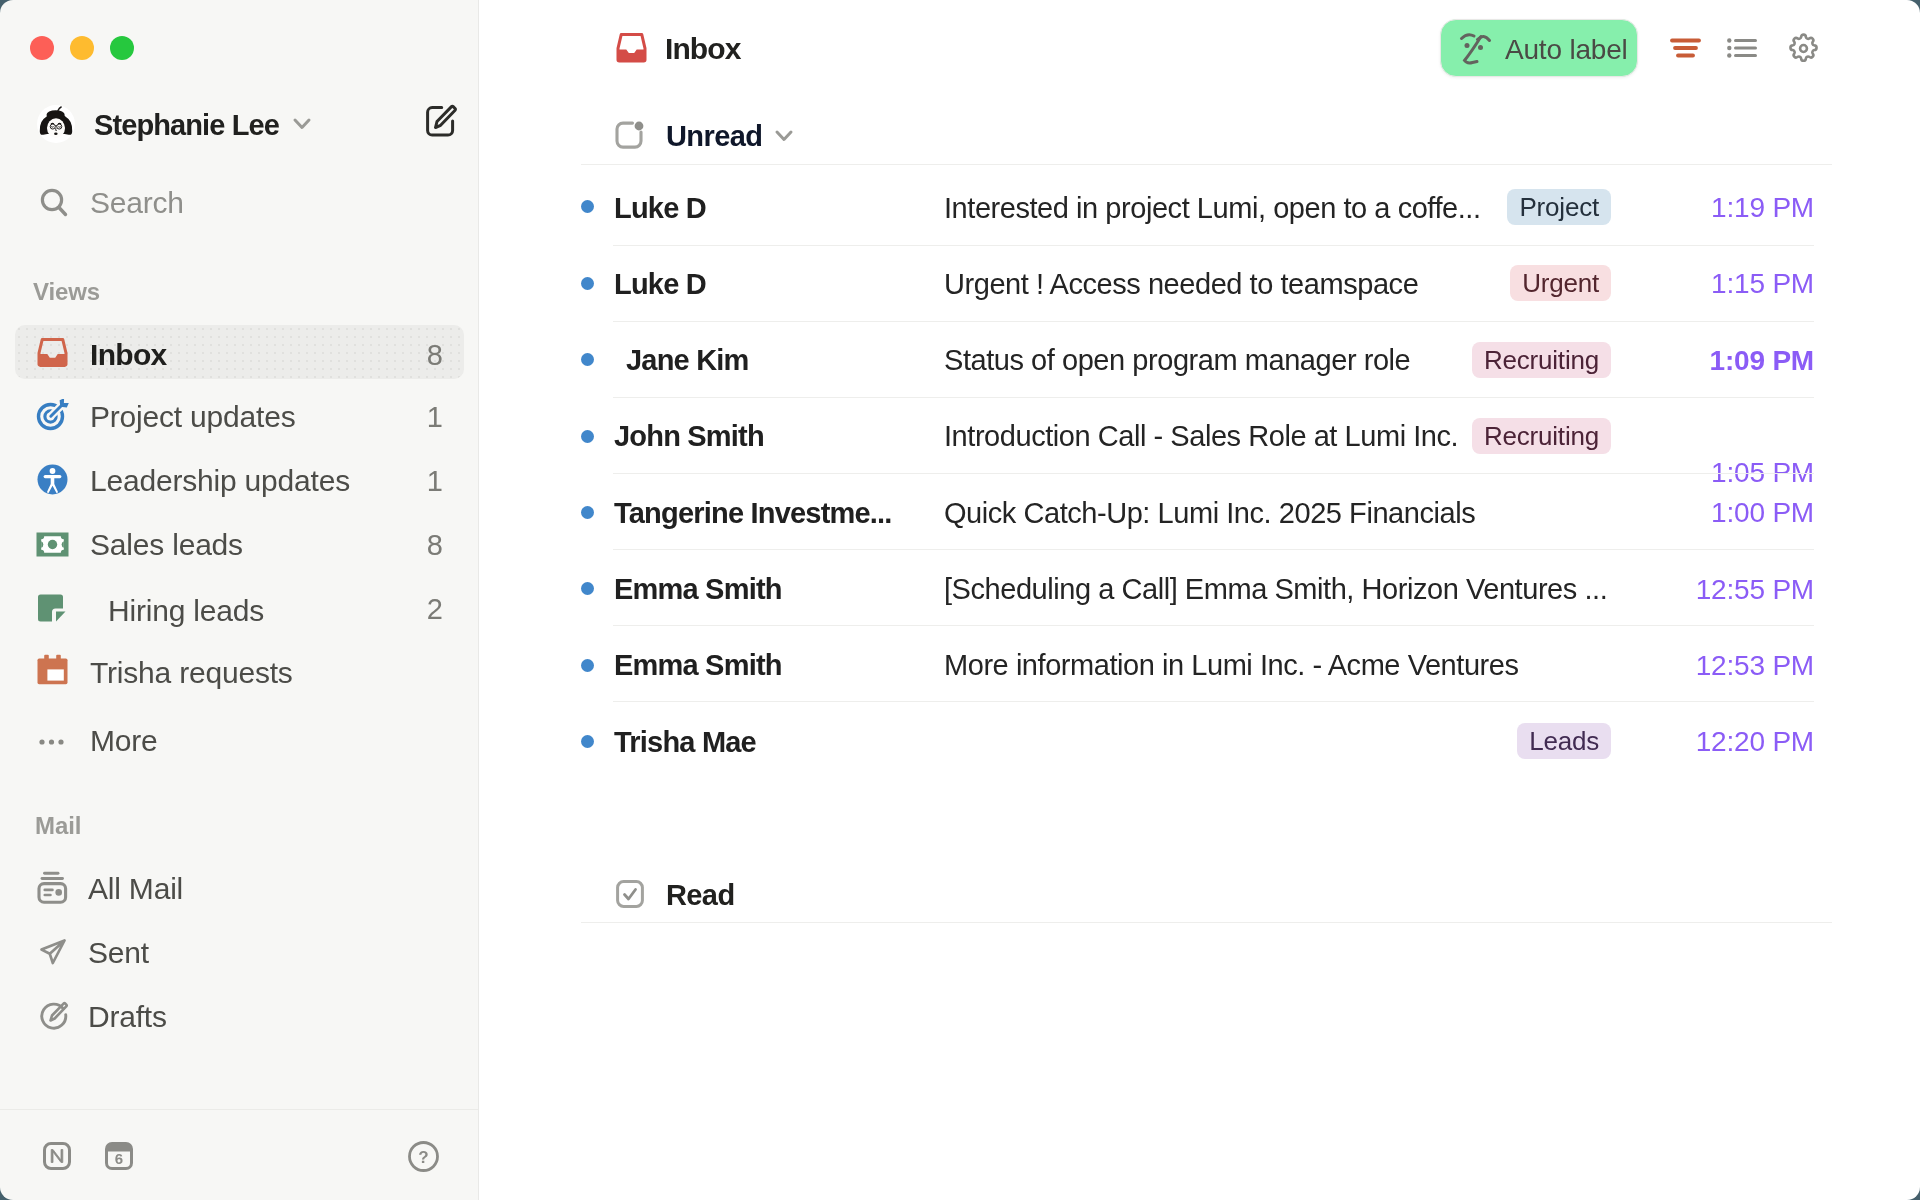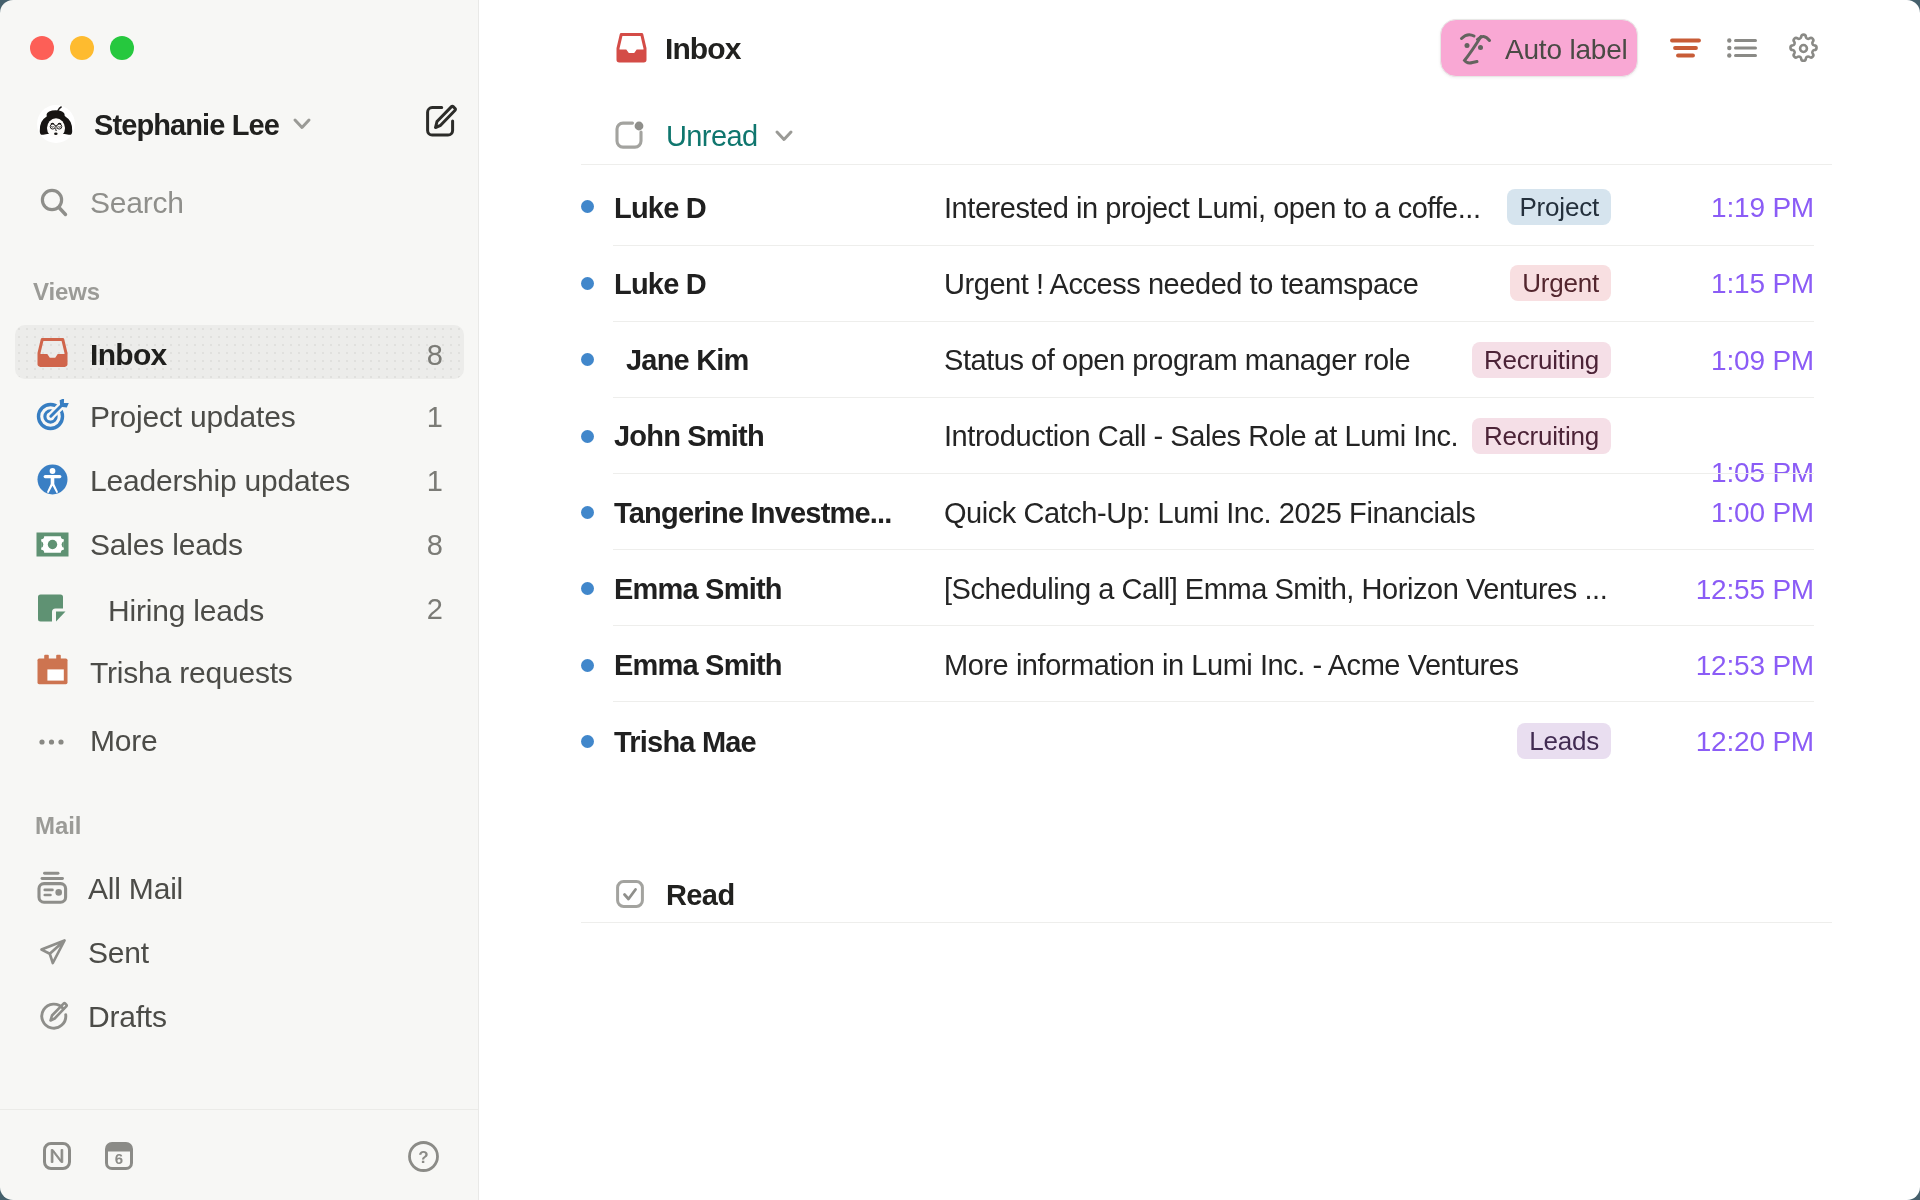"Auto label" div.abs { background: #f9a8d4 -> #86efac }
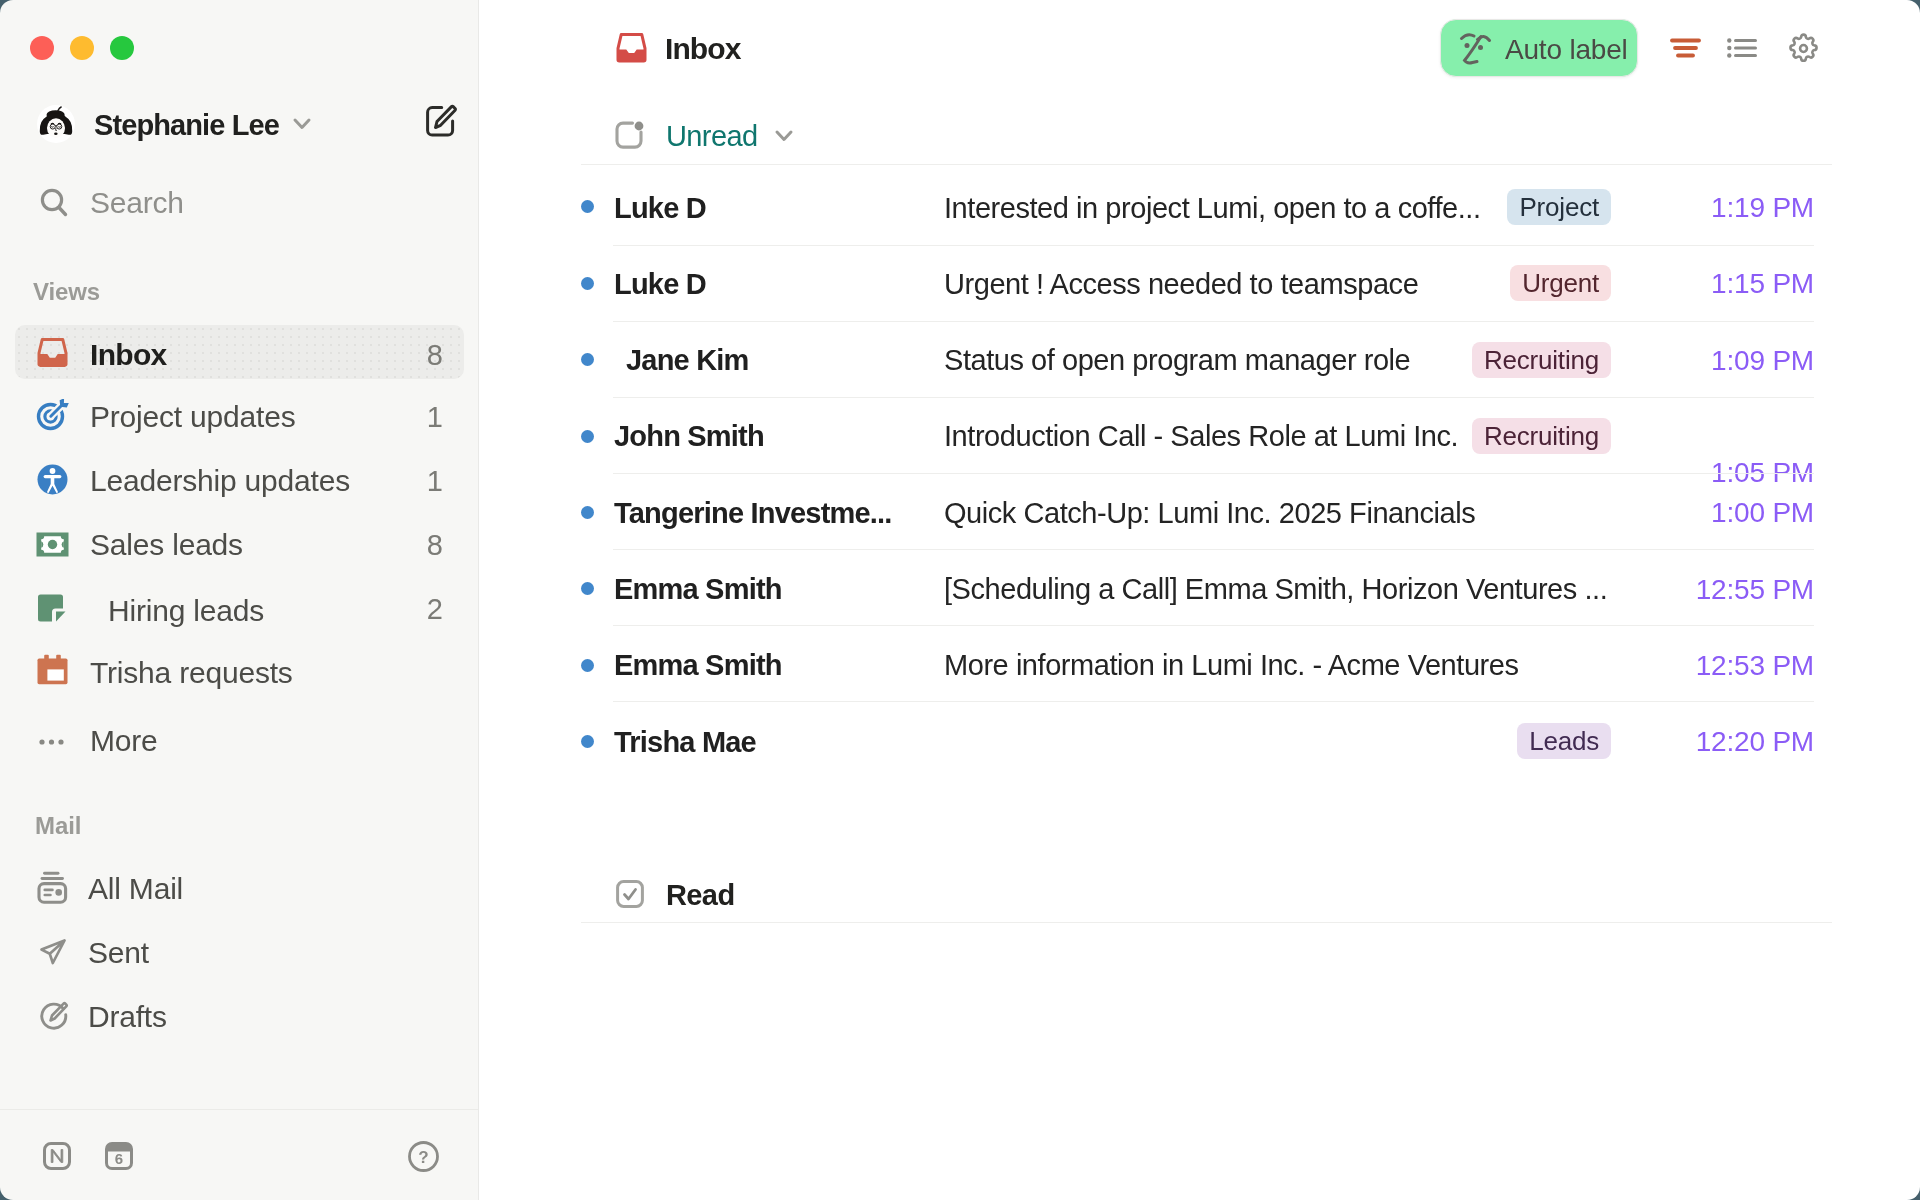"Unread" div.abs { color: #0f766e -> #0f172a; font-weight: 400 -> 700 }
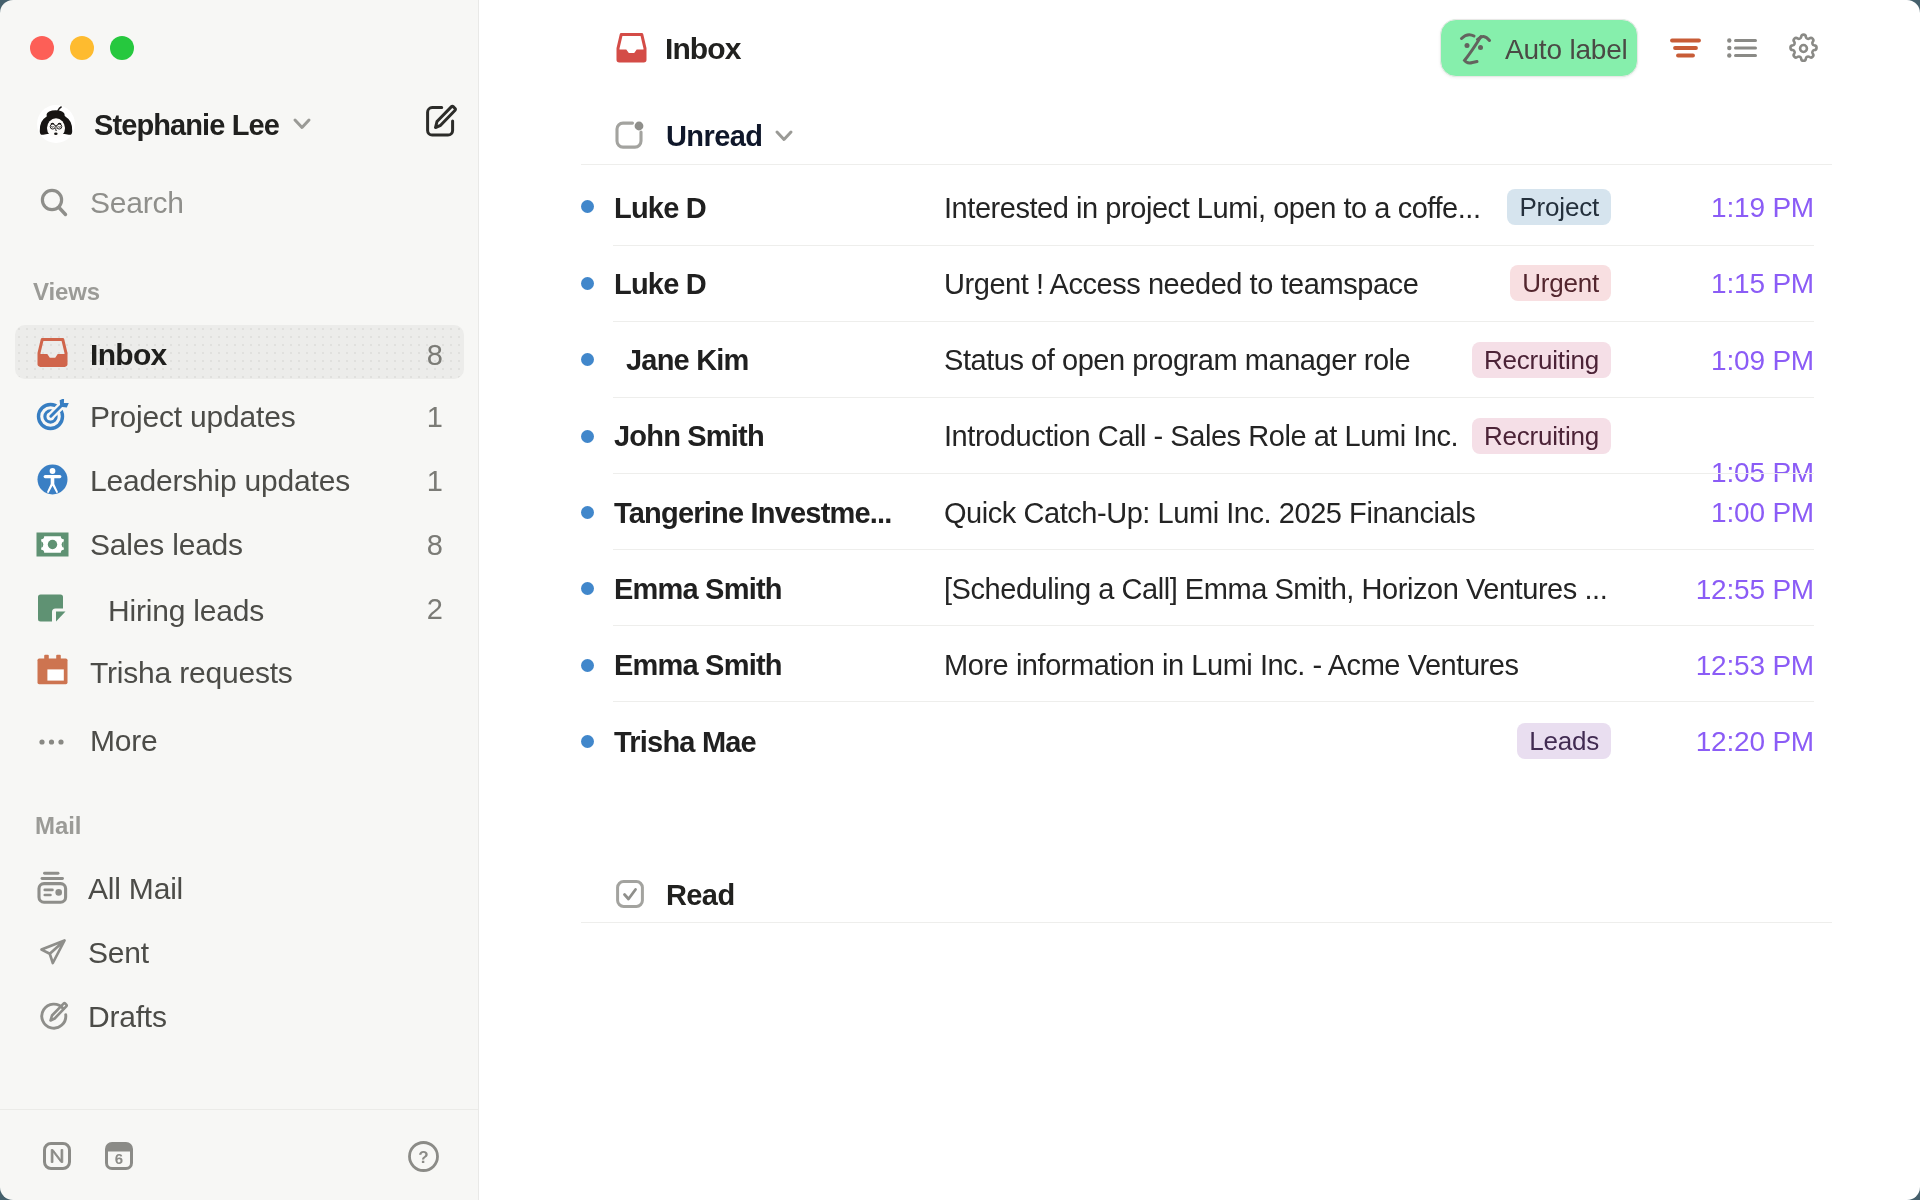"1:09 PM" div.abs { font-weight: none -> bold }
